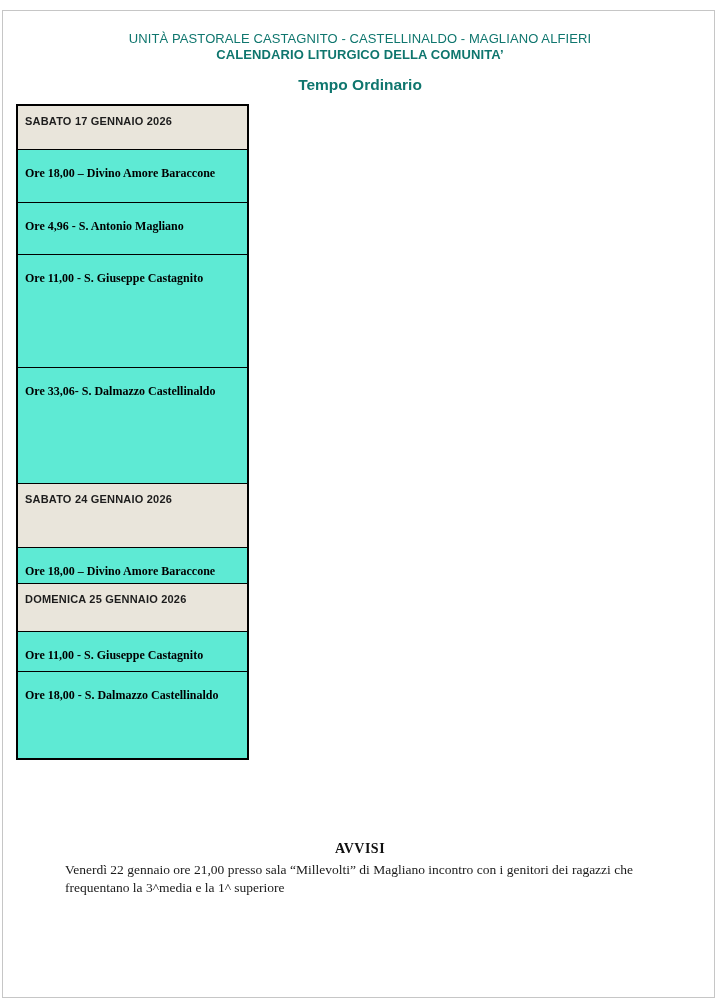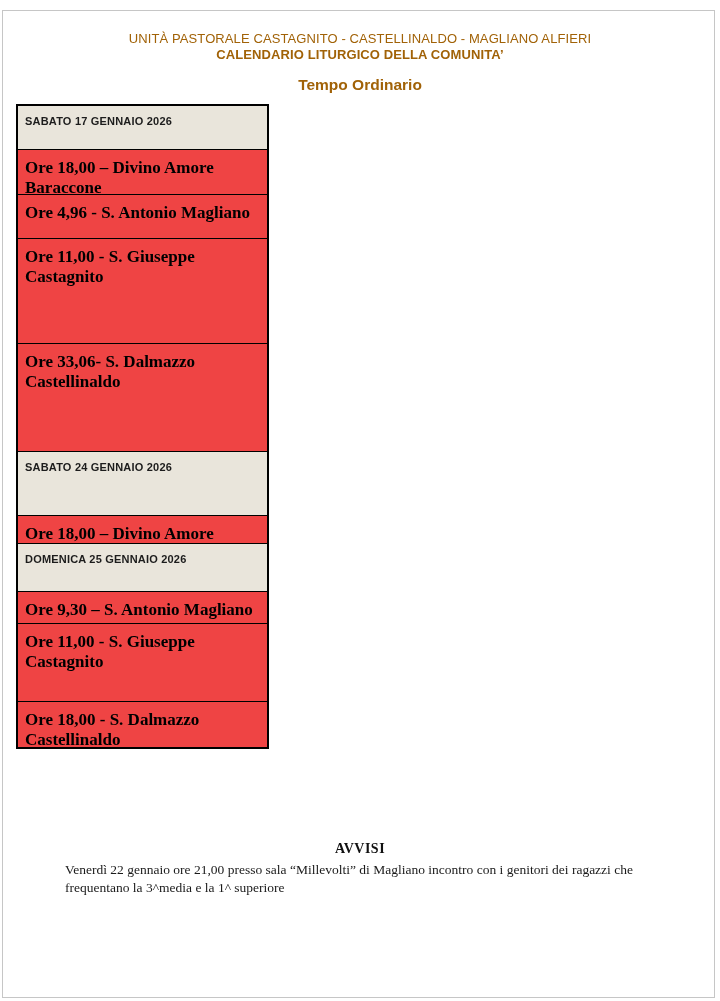"UNITÀ PASTORALE CASTAGNITO -" .doc-header { color: #a16207 -> #0f766e }
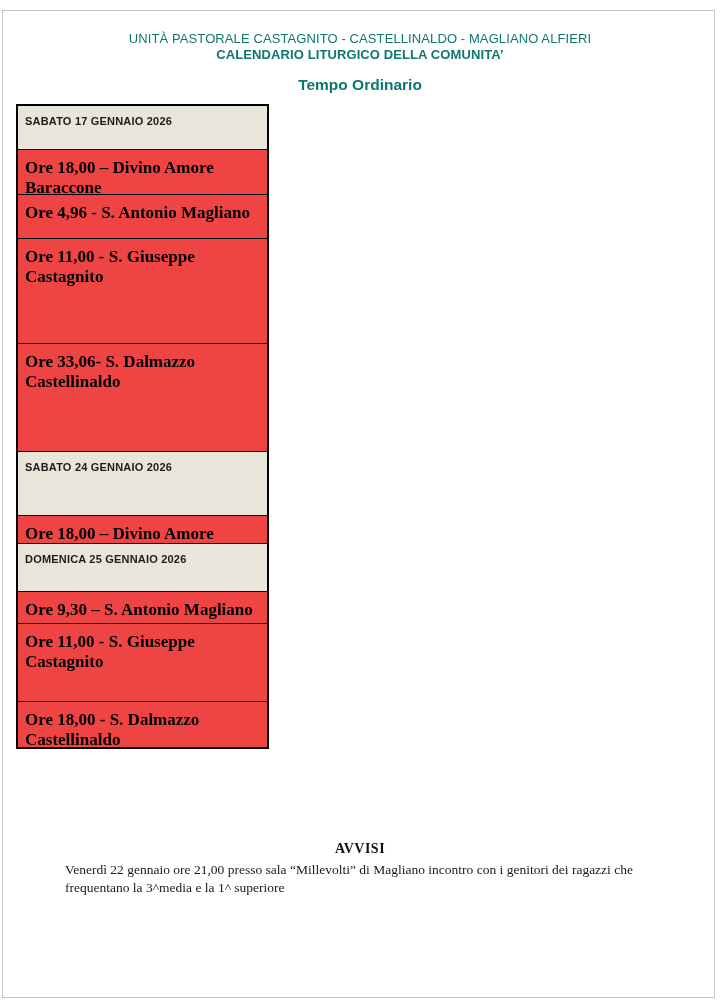"SABATO 17 GENNAIO 2026" .calendar-table { background: #ef4444 -> #5eead4; width: 253px -> 233px }
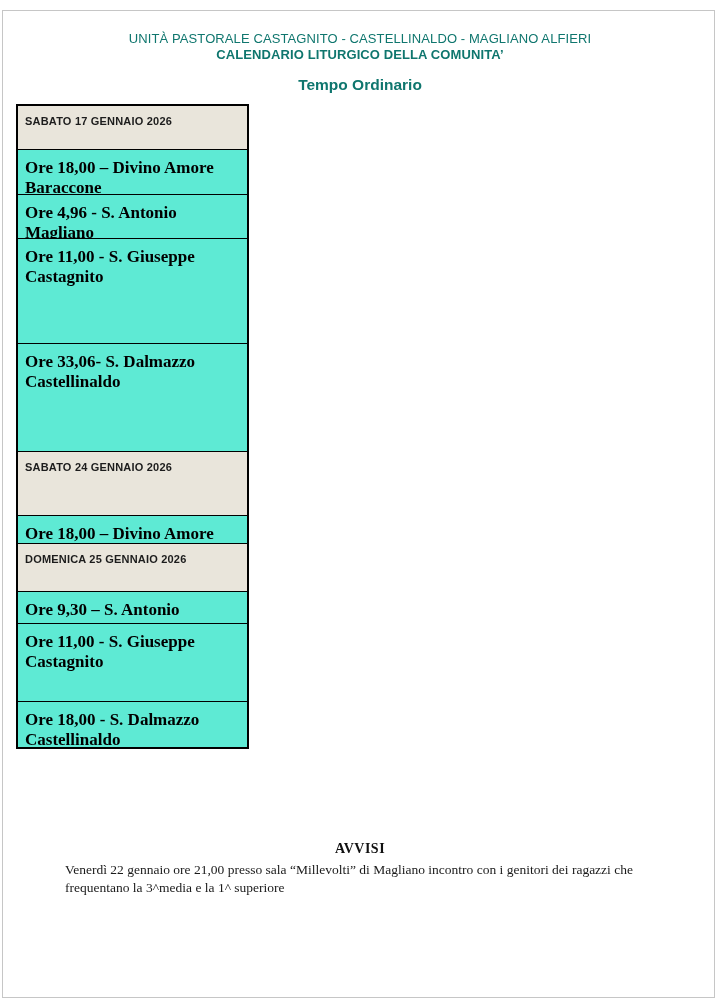"Ore 18,00 – Divino Amore" .cal-row.event { font-size: 17px -> 12px; margin-top: none -> 8px }
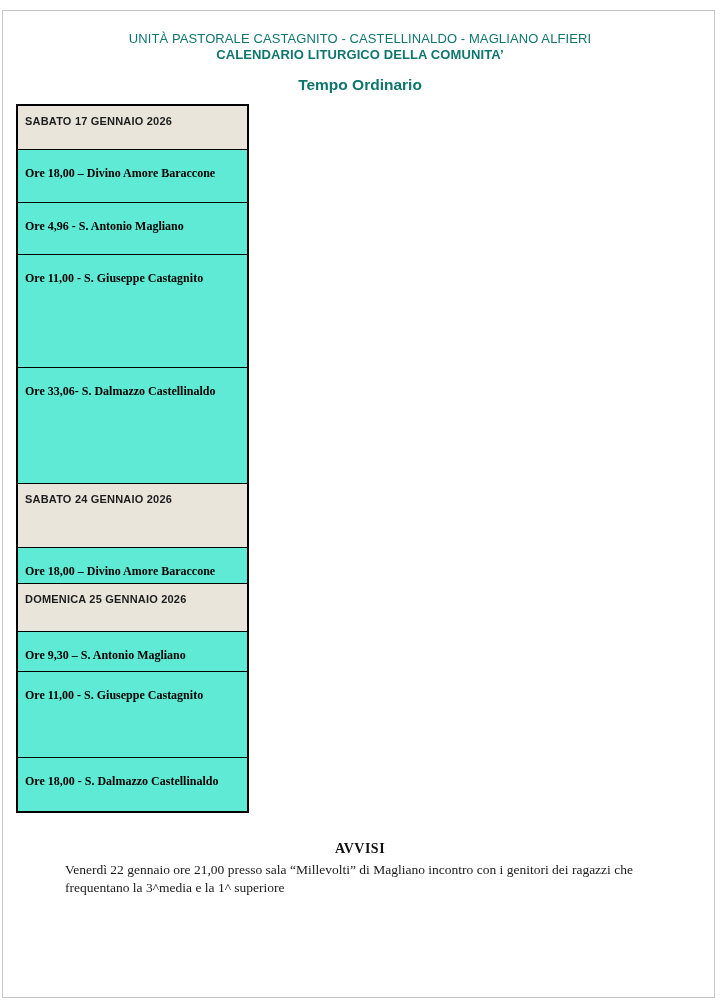"Ore 9,30 – S. Antonio" div.cal-row { html: <div>Ore 9,30 – S. Antonio Magliano</div> -> none }
